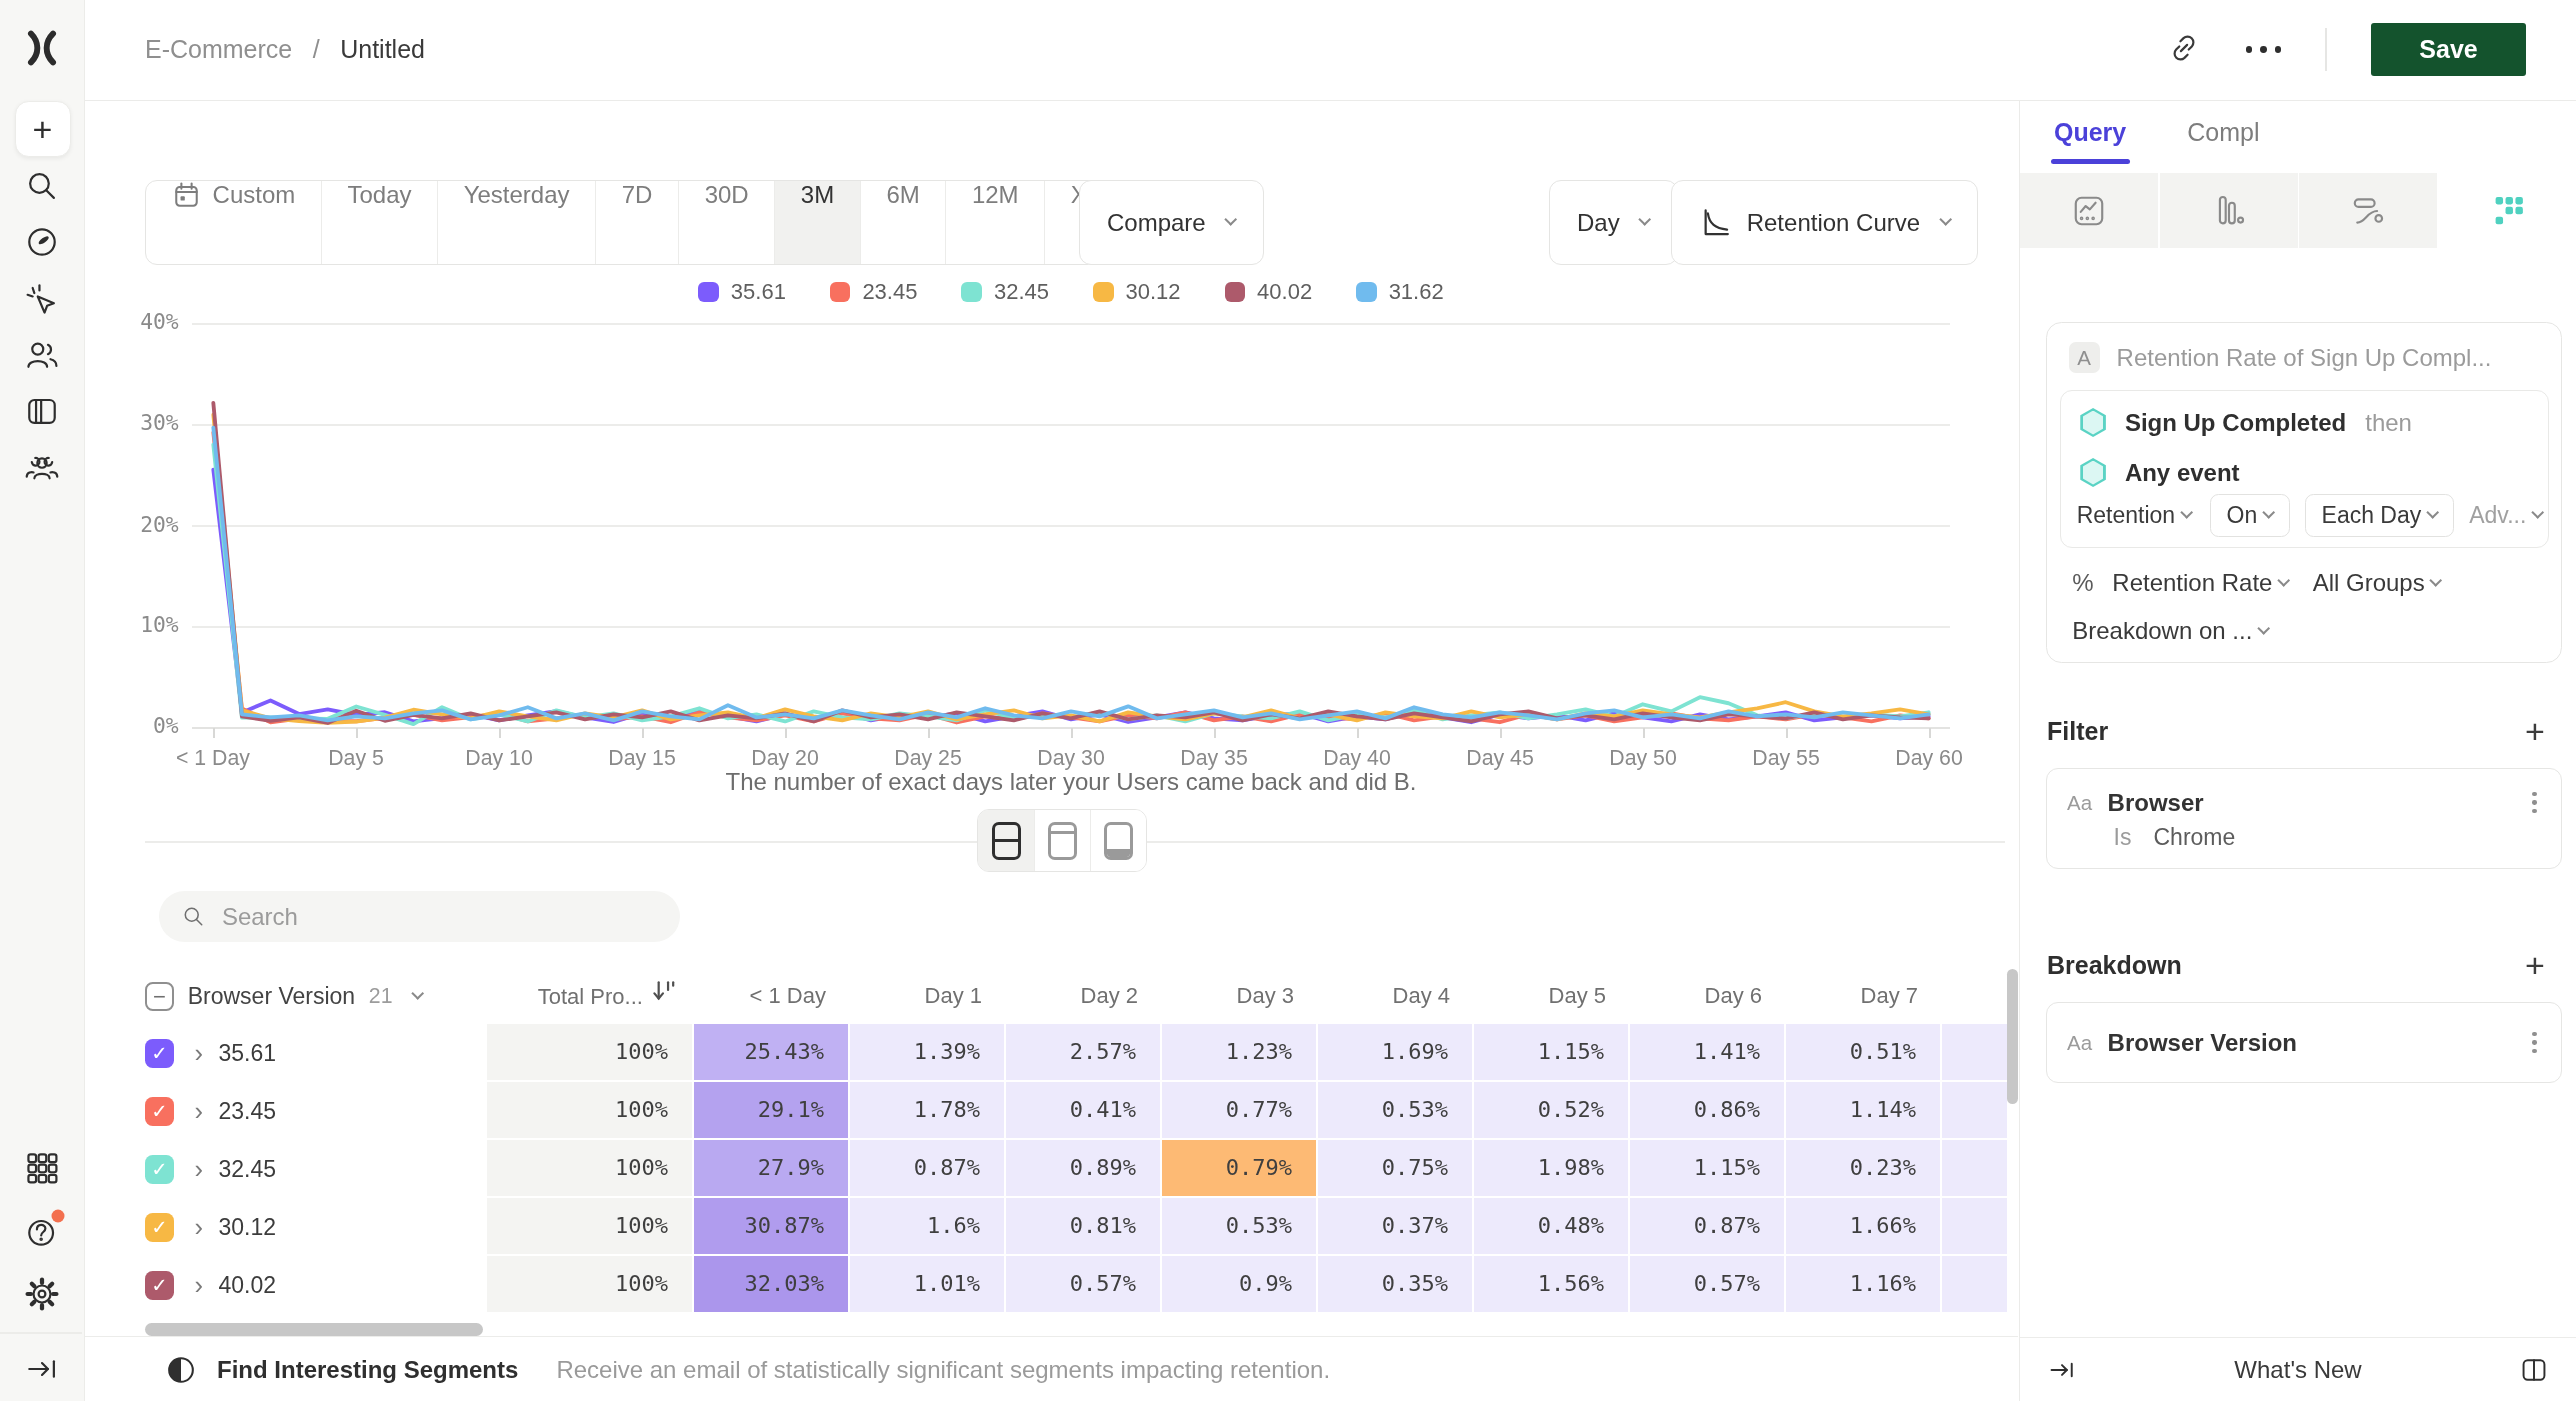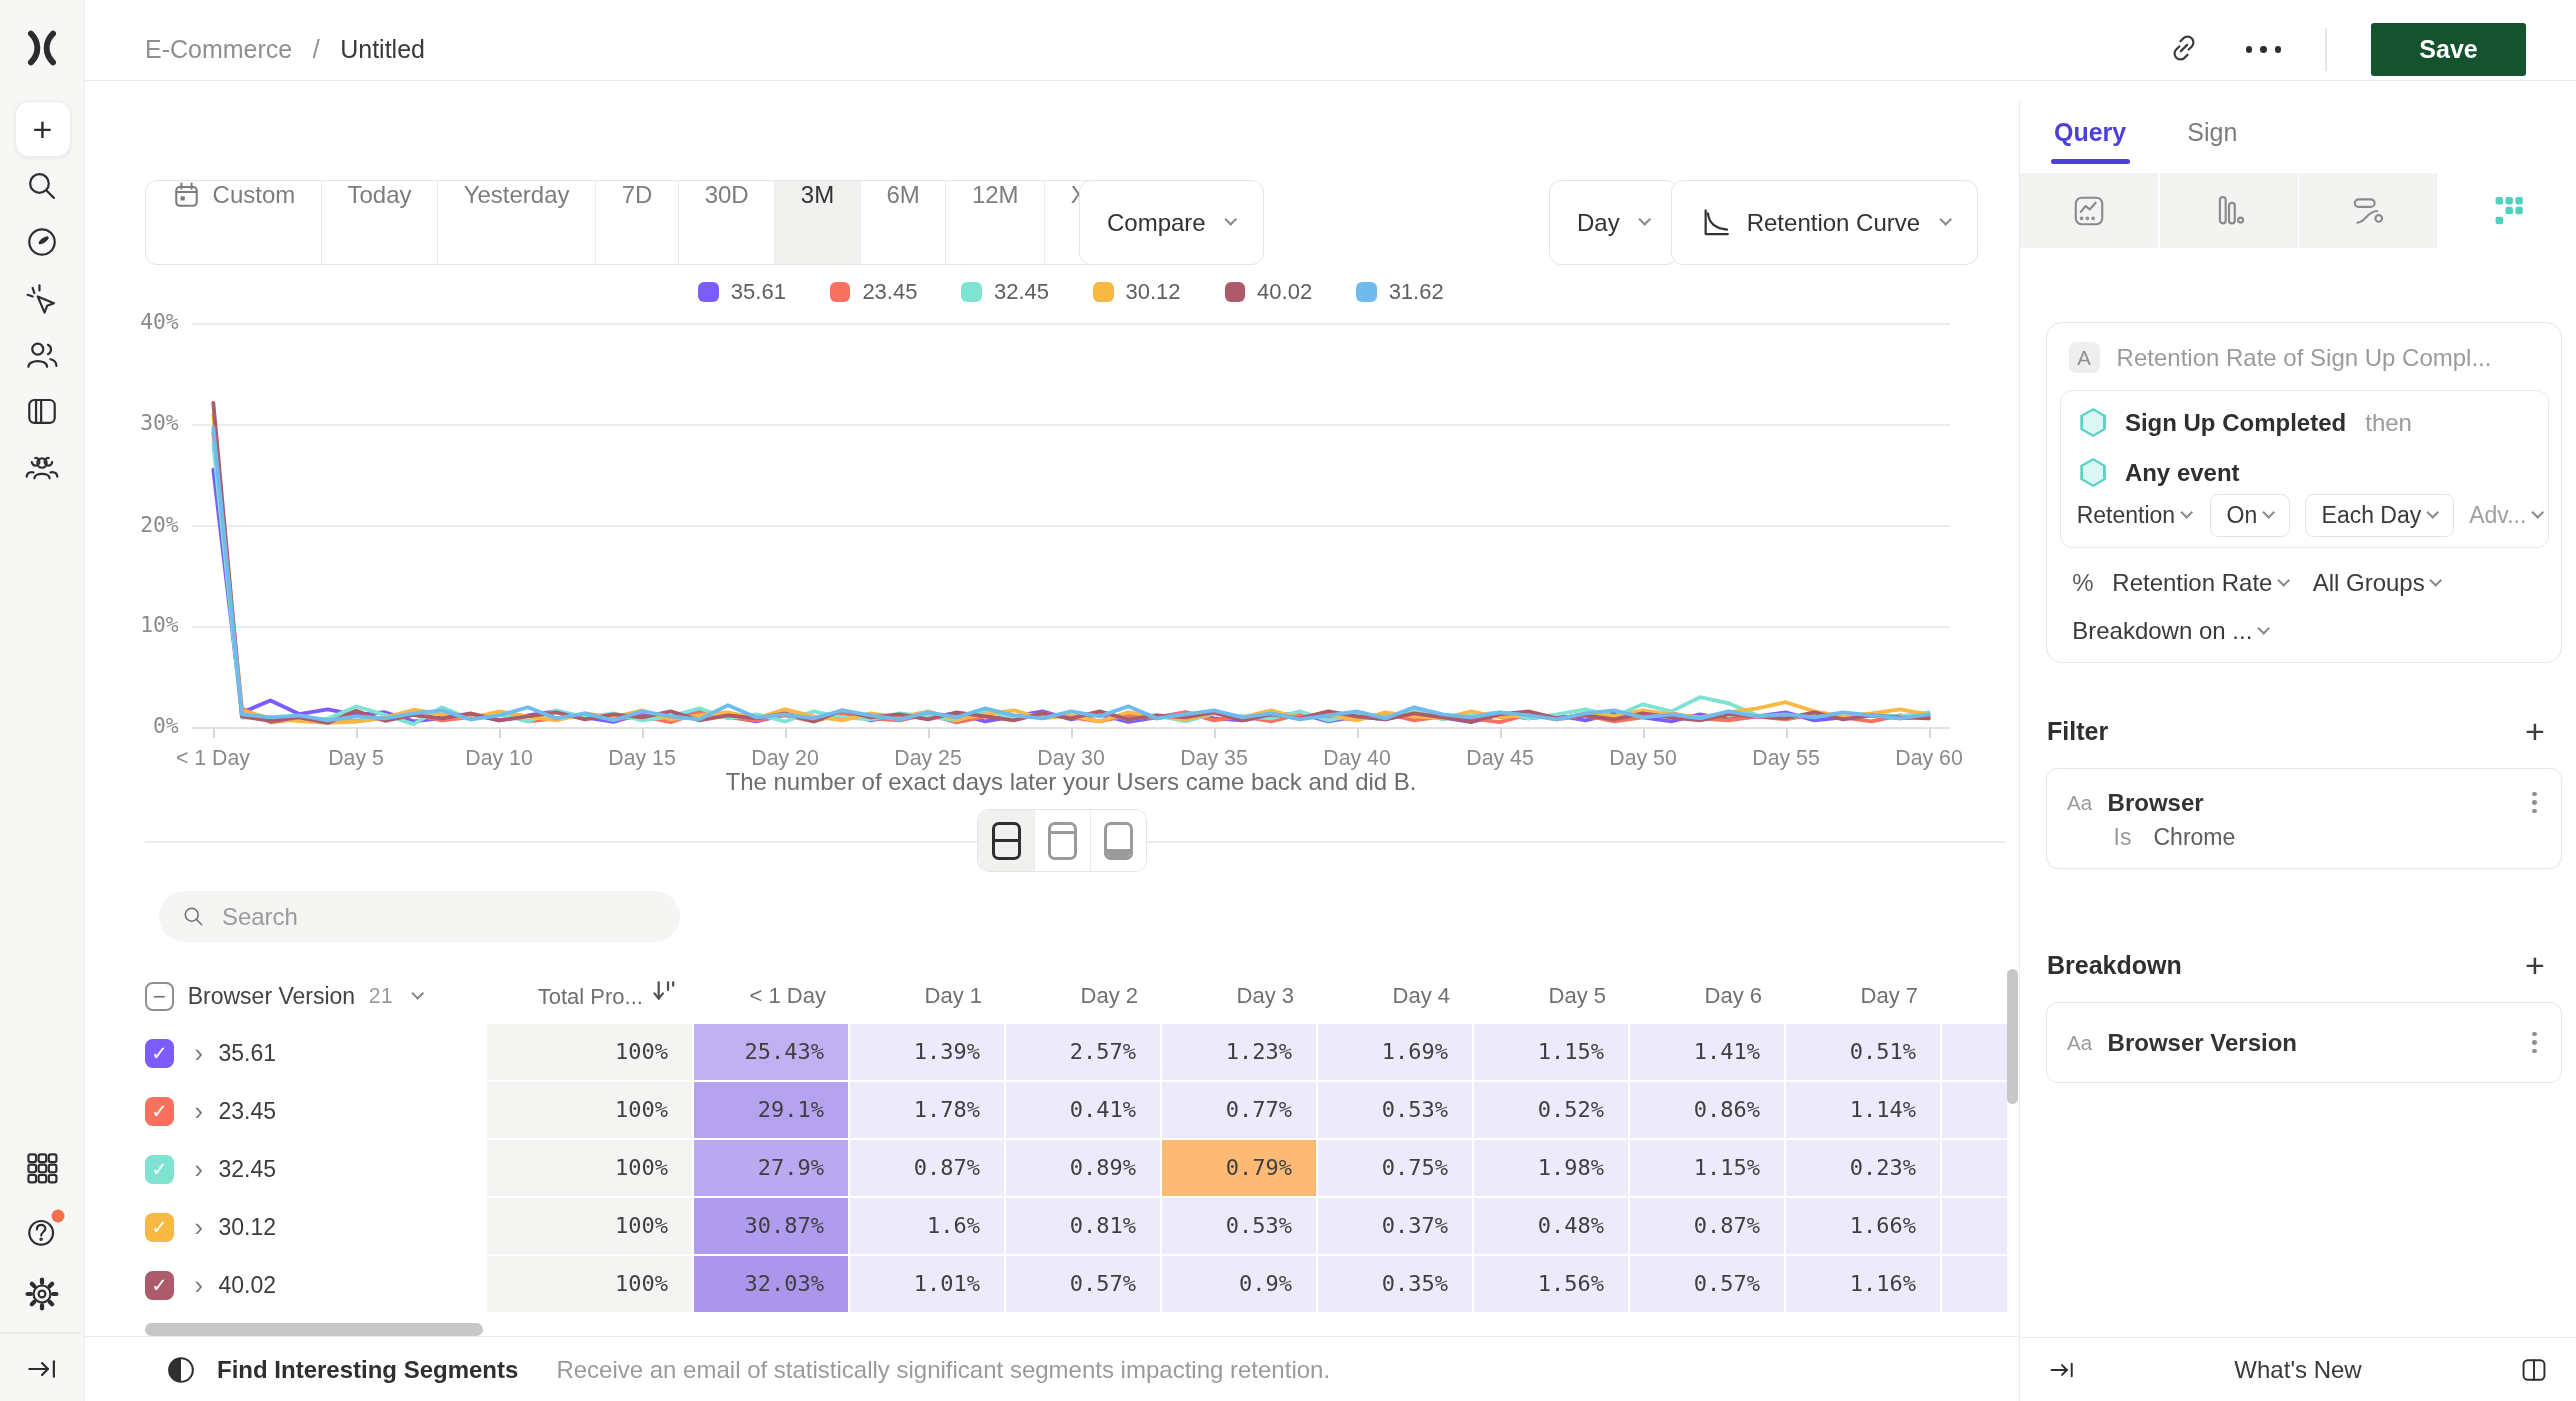"E-Commerce" #topbar { height: 81px -> 101px }
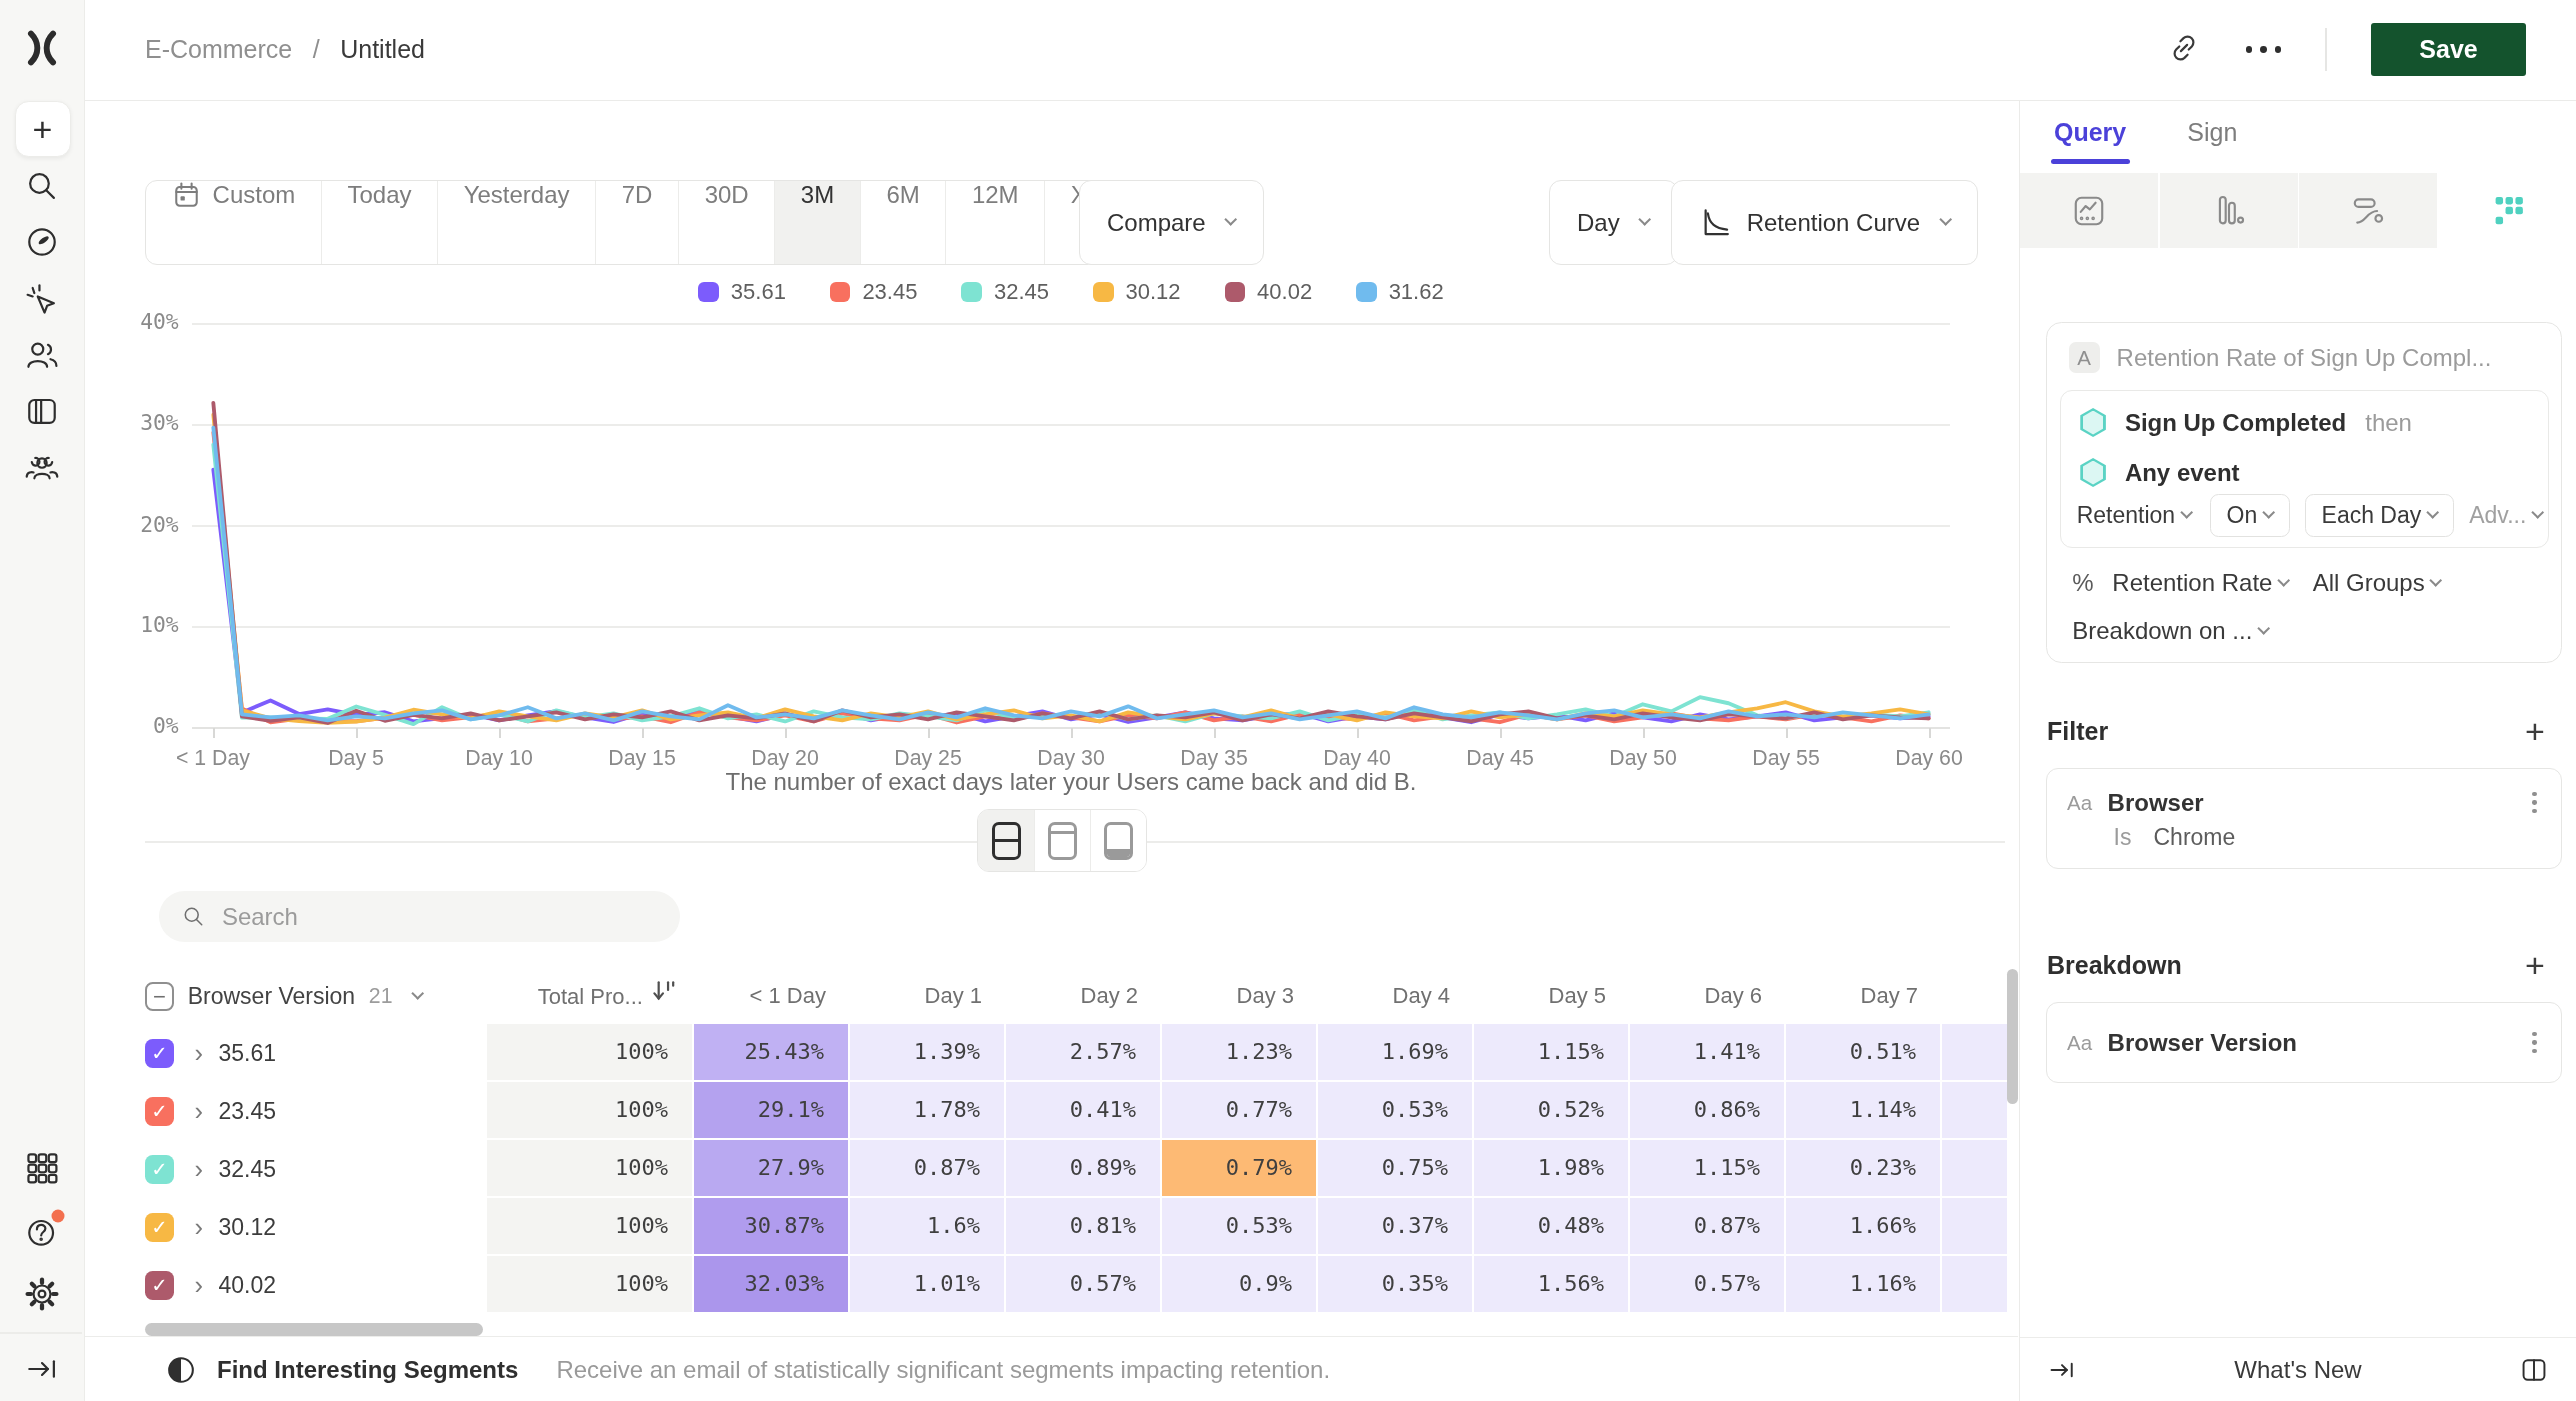"Sign" span { text: Sign -> Compl }
